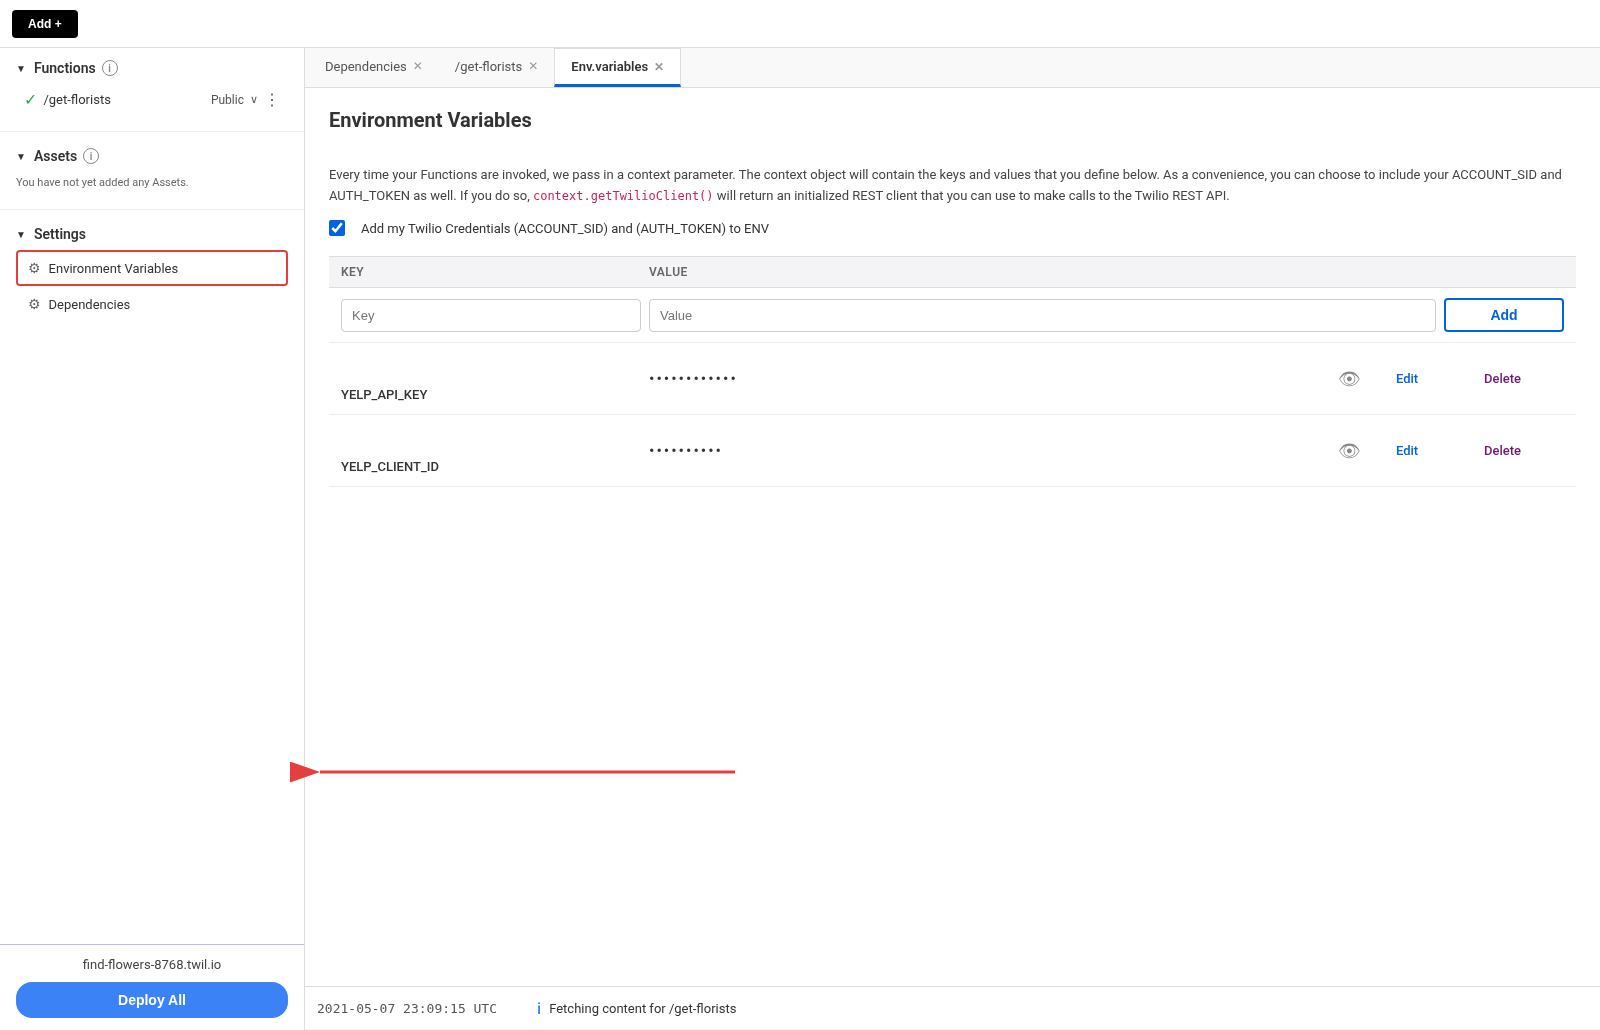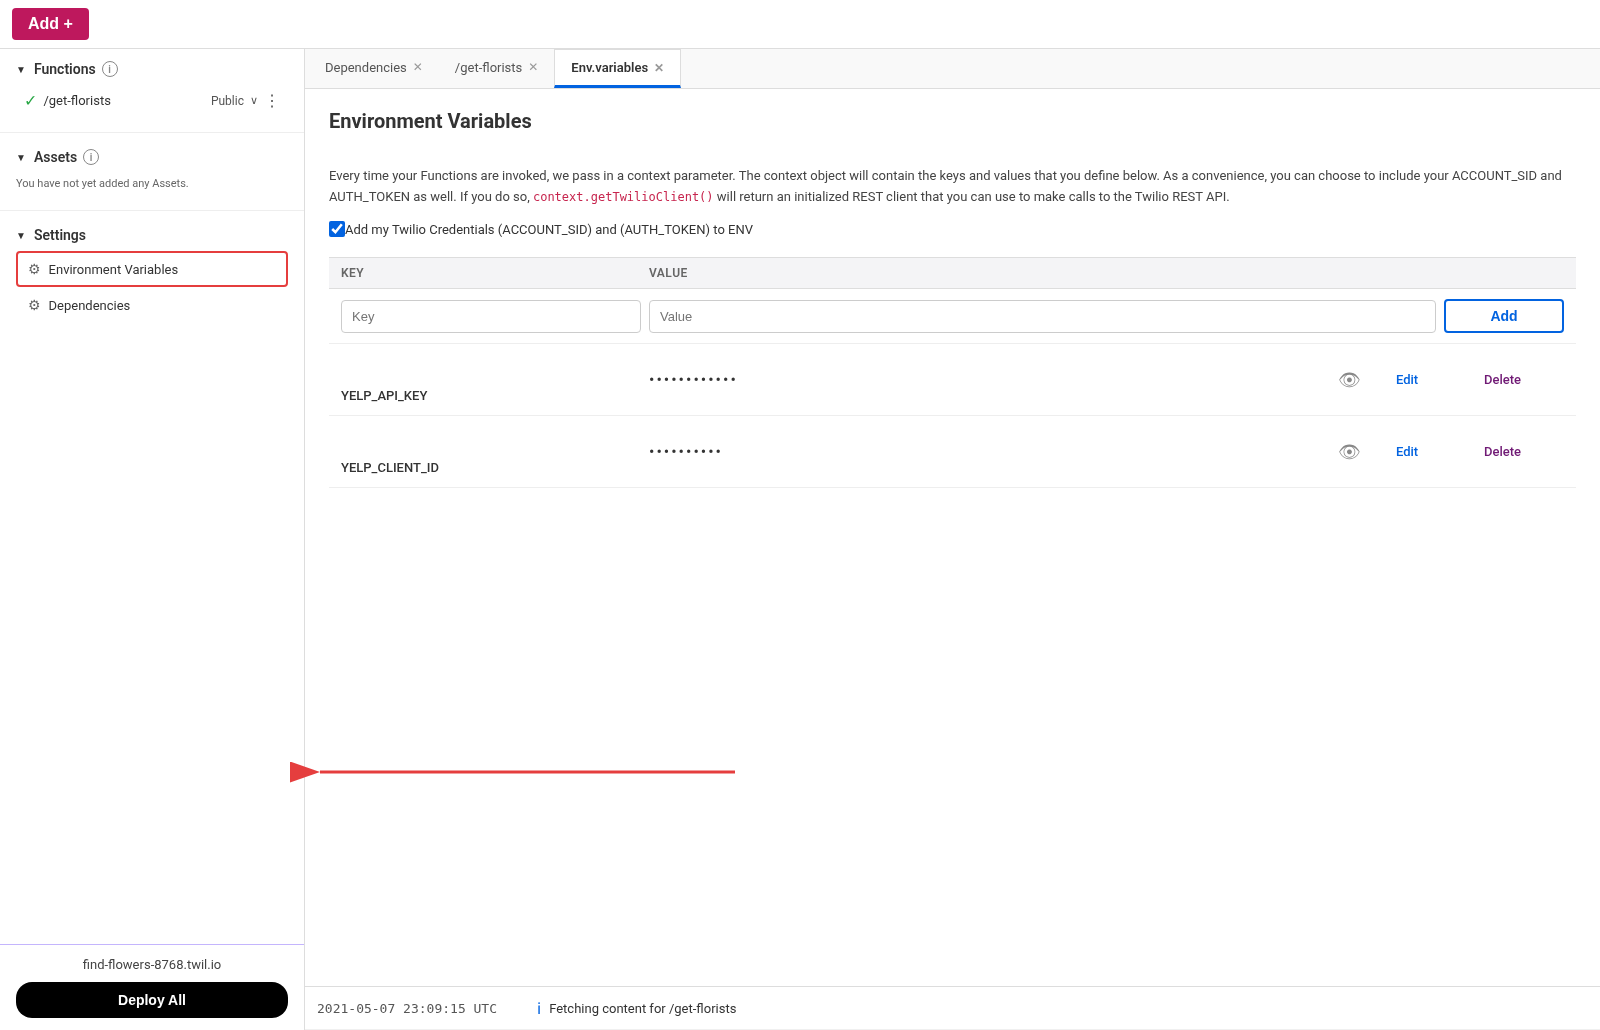"Add +" .add-button { background: #be185d -> #000000; font-size: 16px -> 12px }
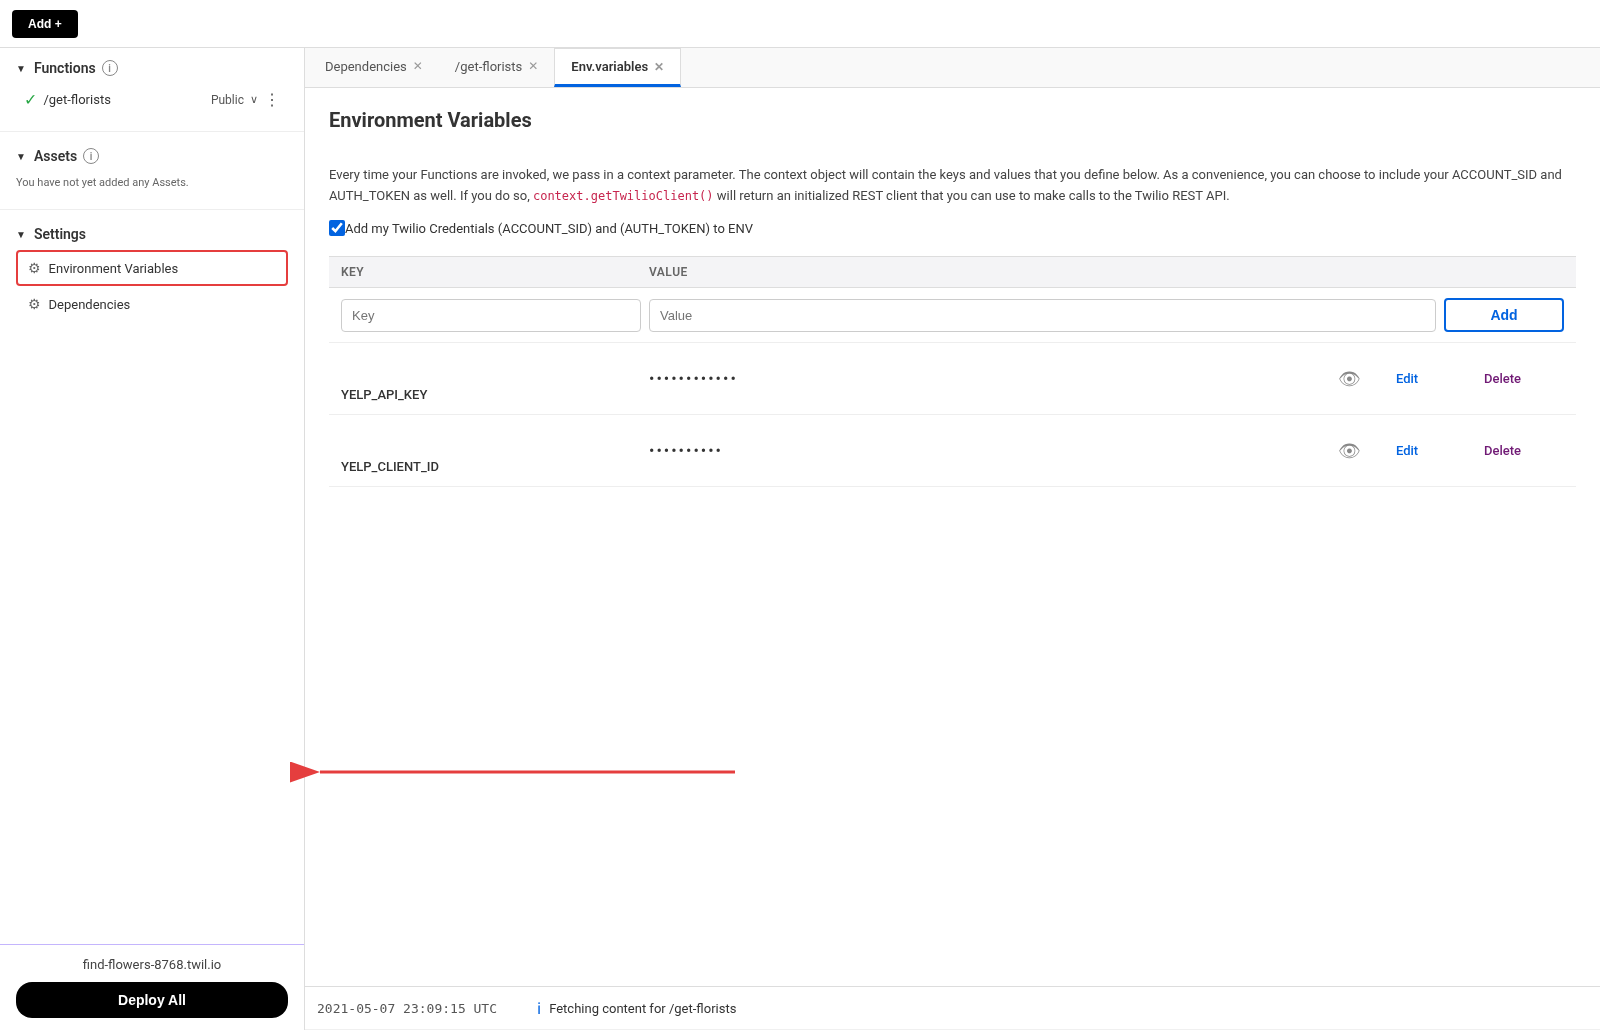"Add my Twilio Credentials (ACCOUNT_SID)" .checkbox-row { gap: 0 -> 16px }
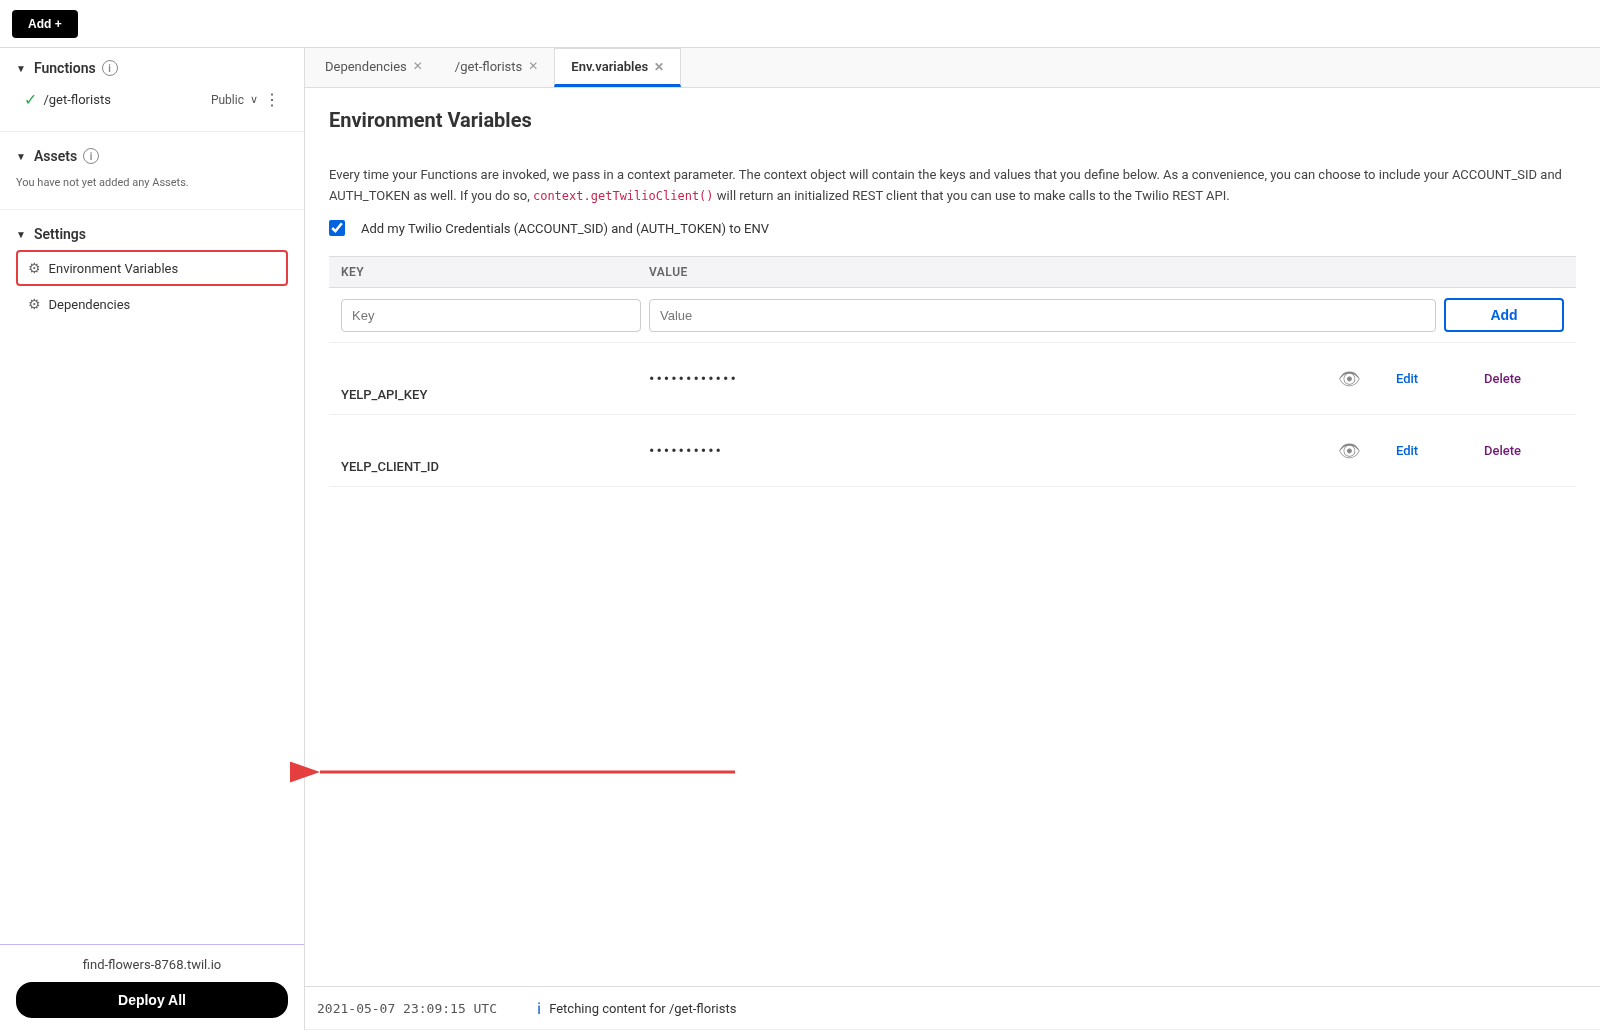"Deploy All" .deploy-button { background: #000000 -> #3b82f6 }
